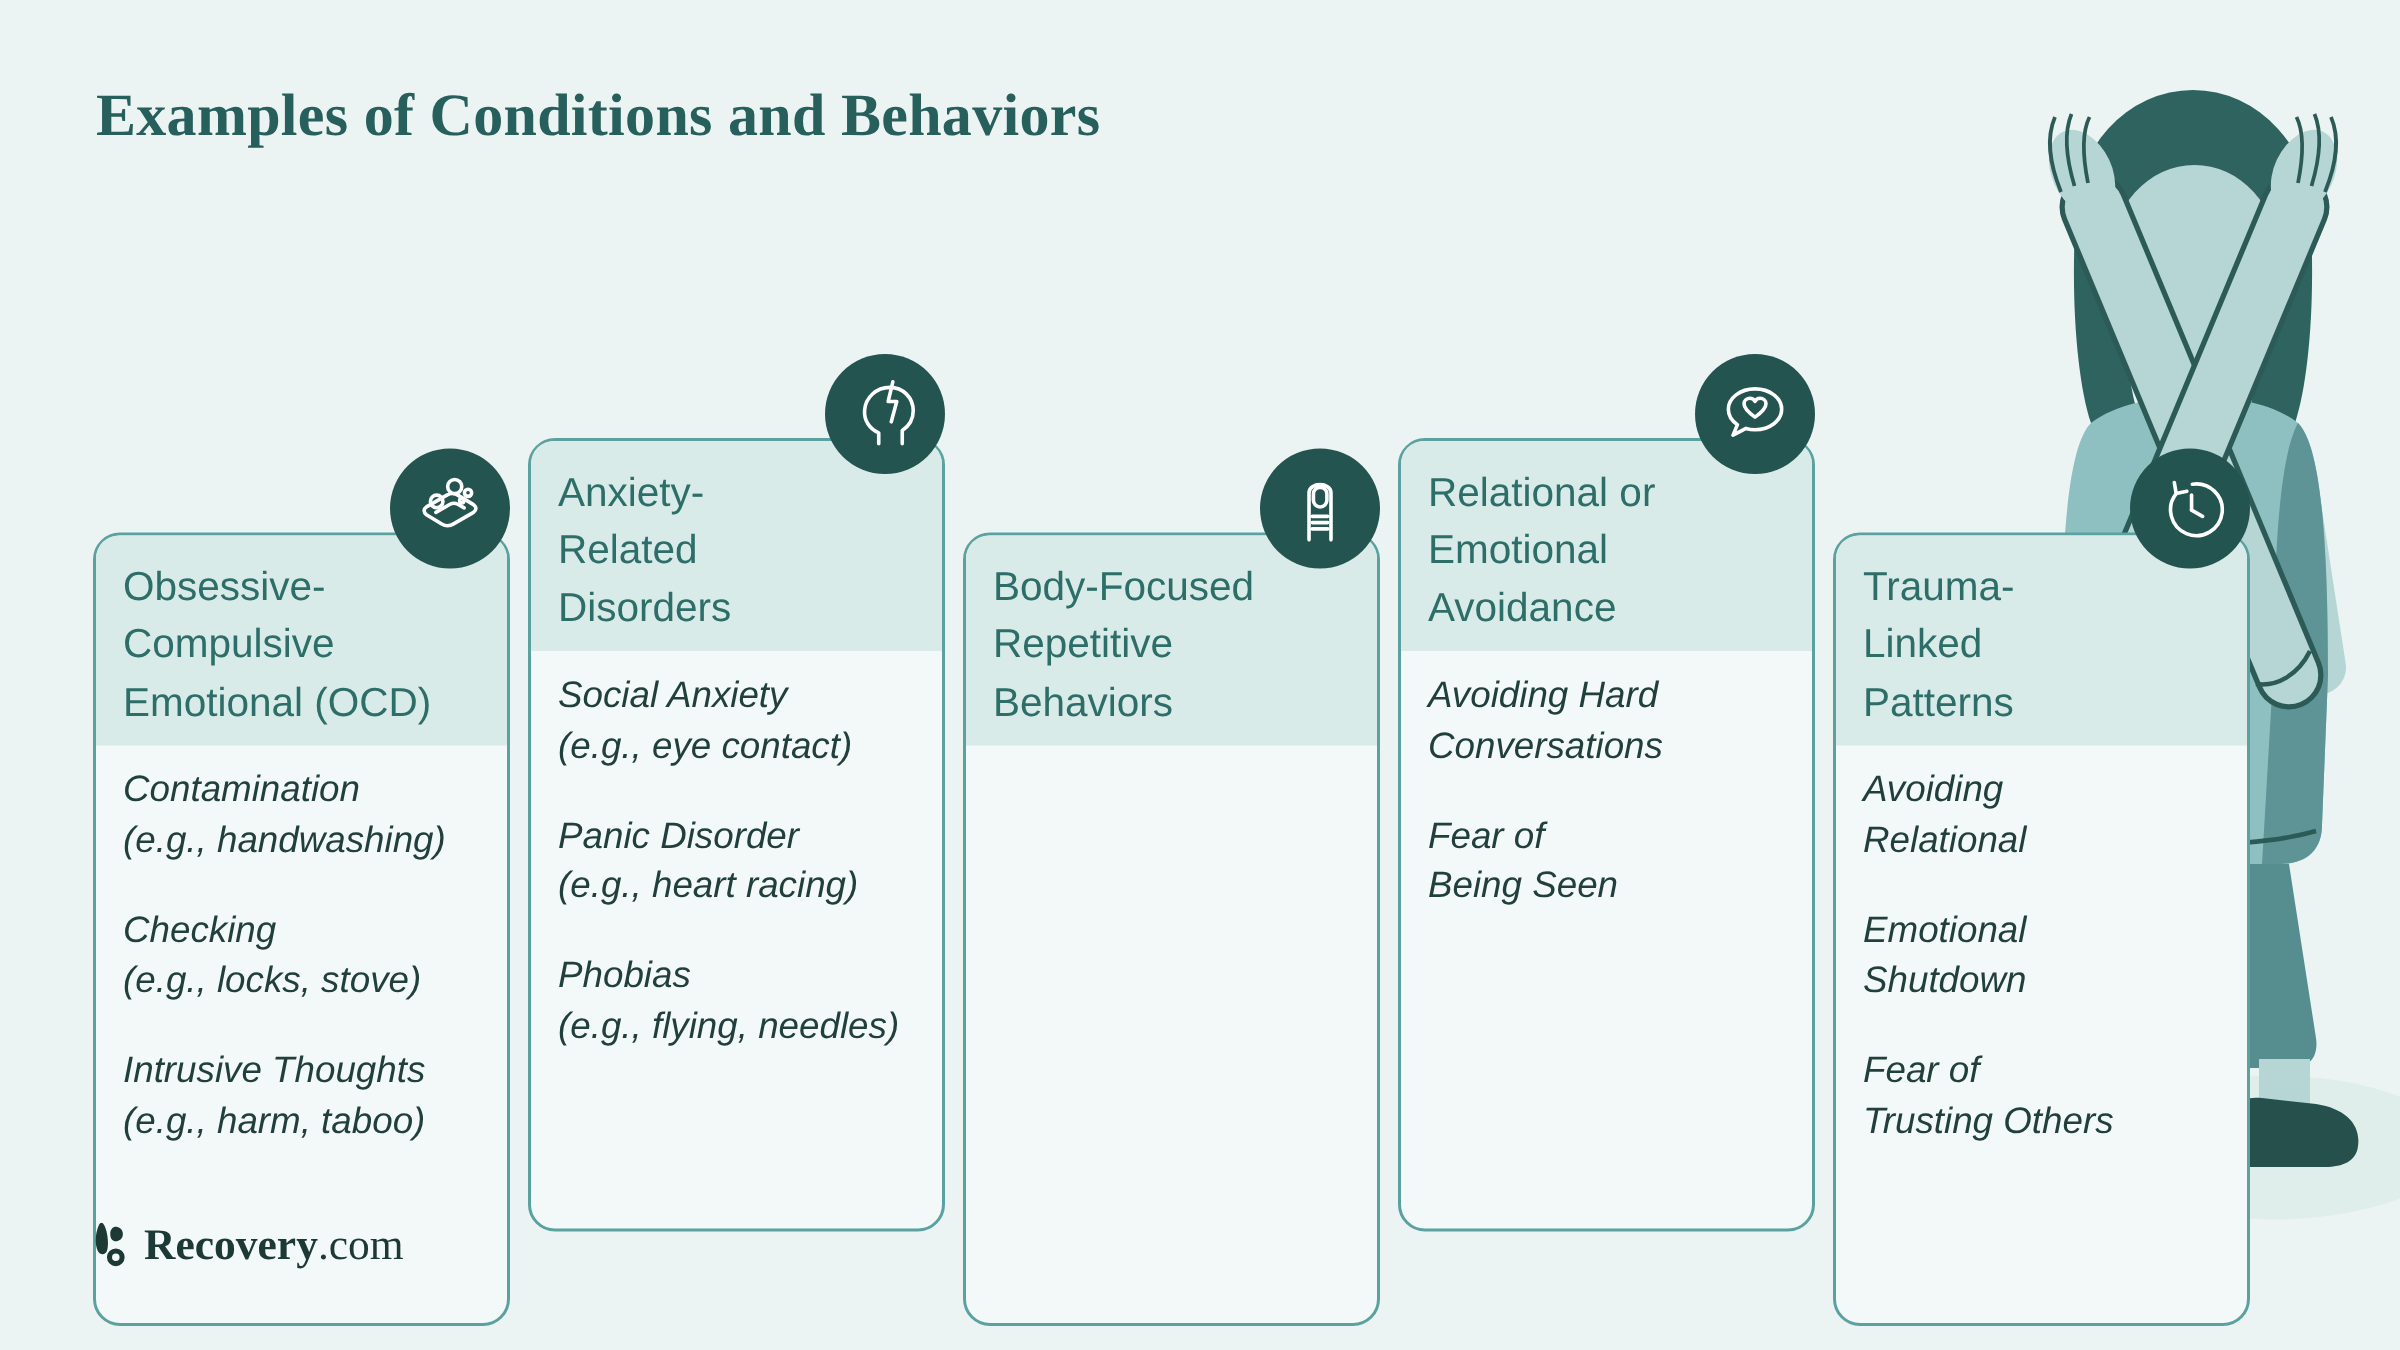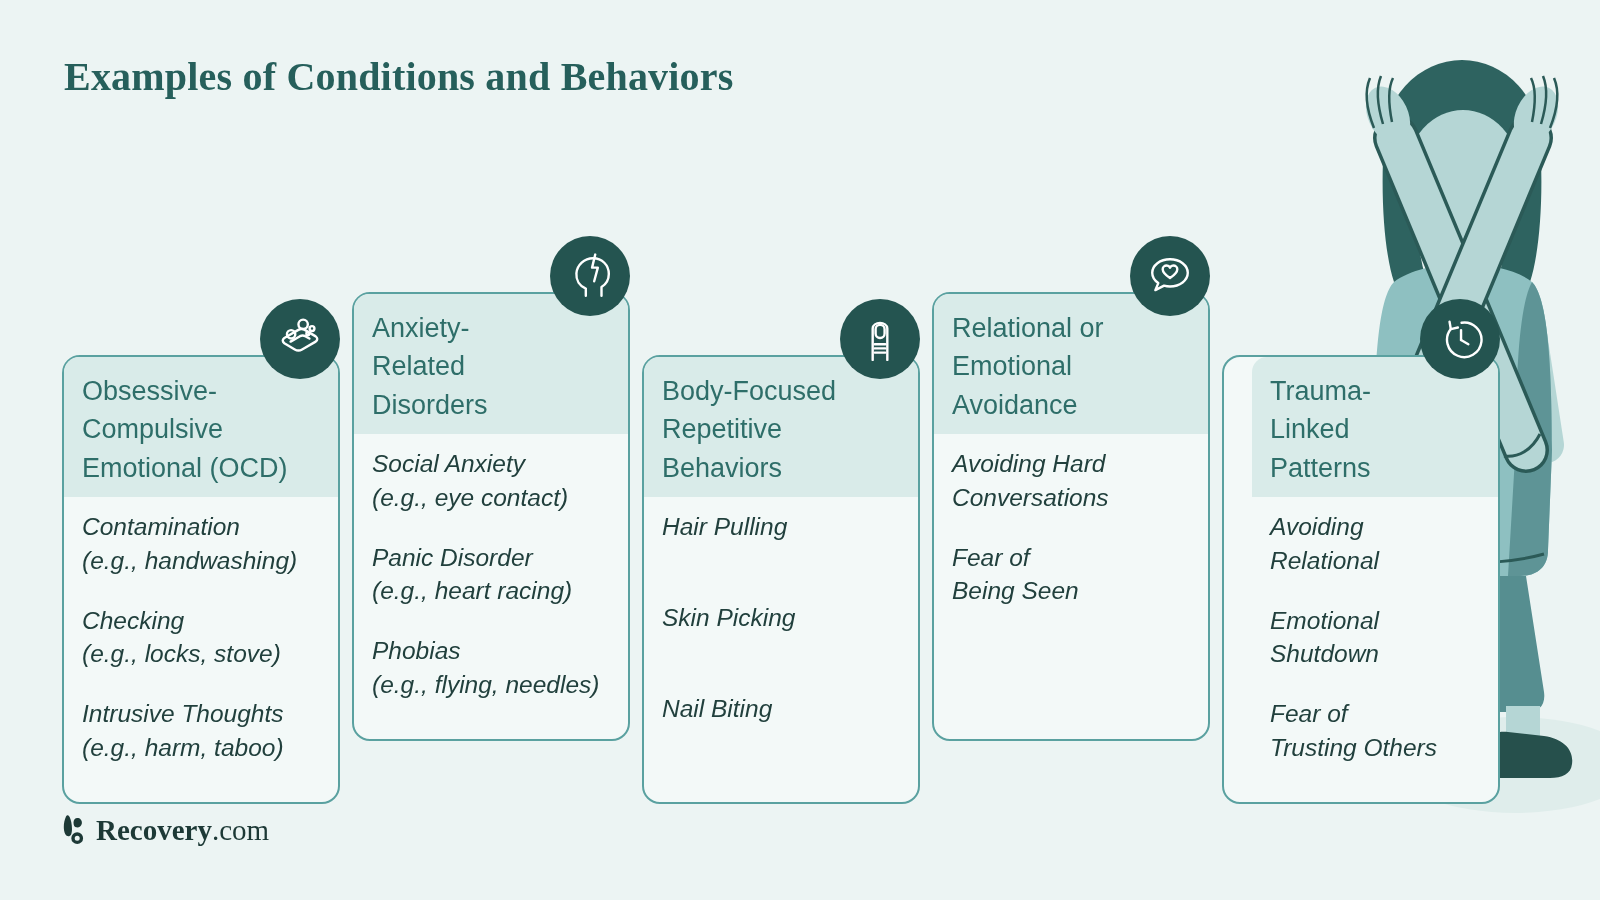"Anxiety-" .card { height: 449px -> 529px }
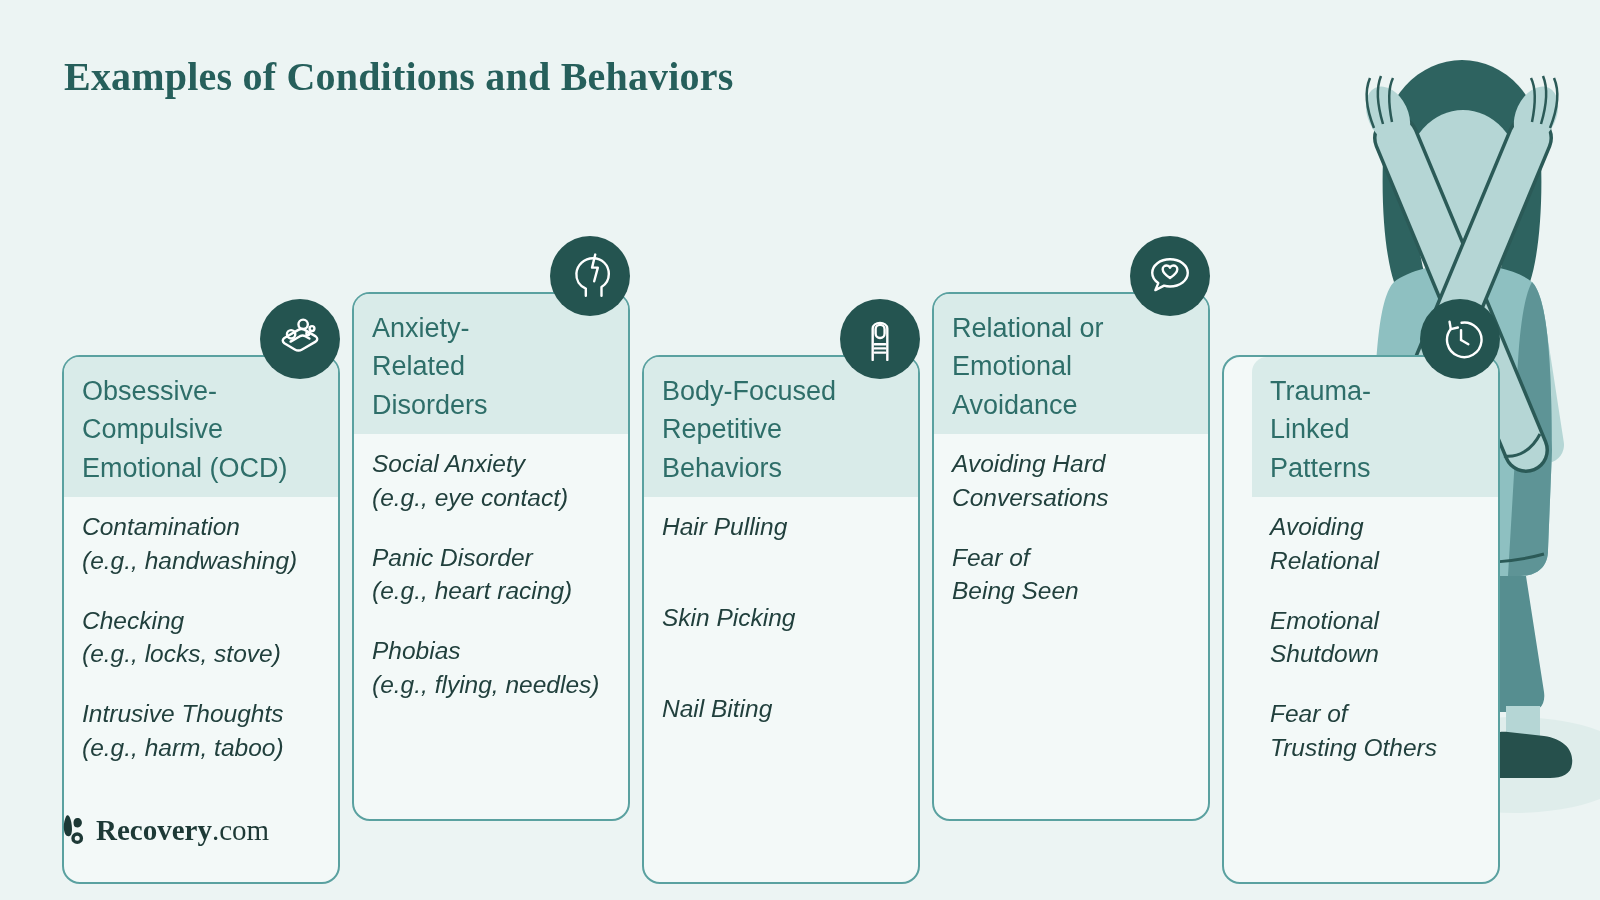"Trauma-" .pos5 { padding-left: 28px -> none }
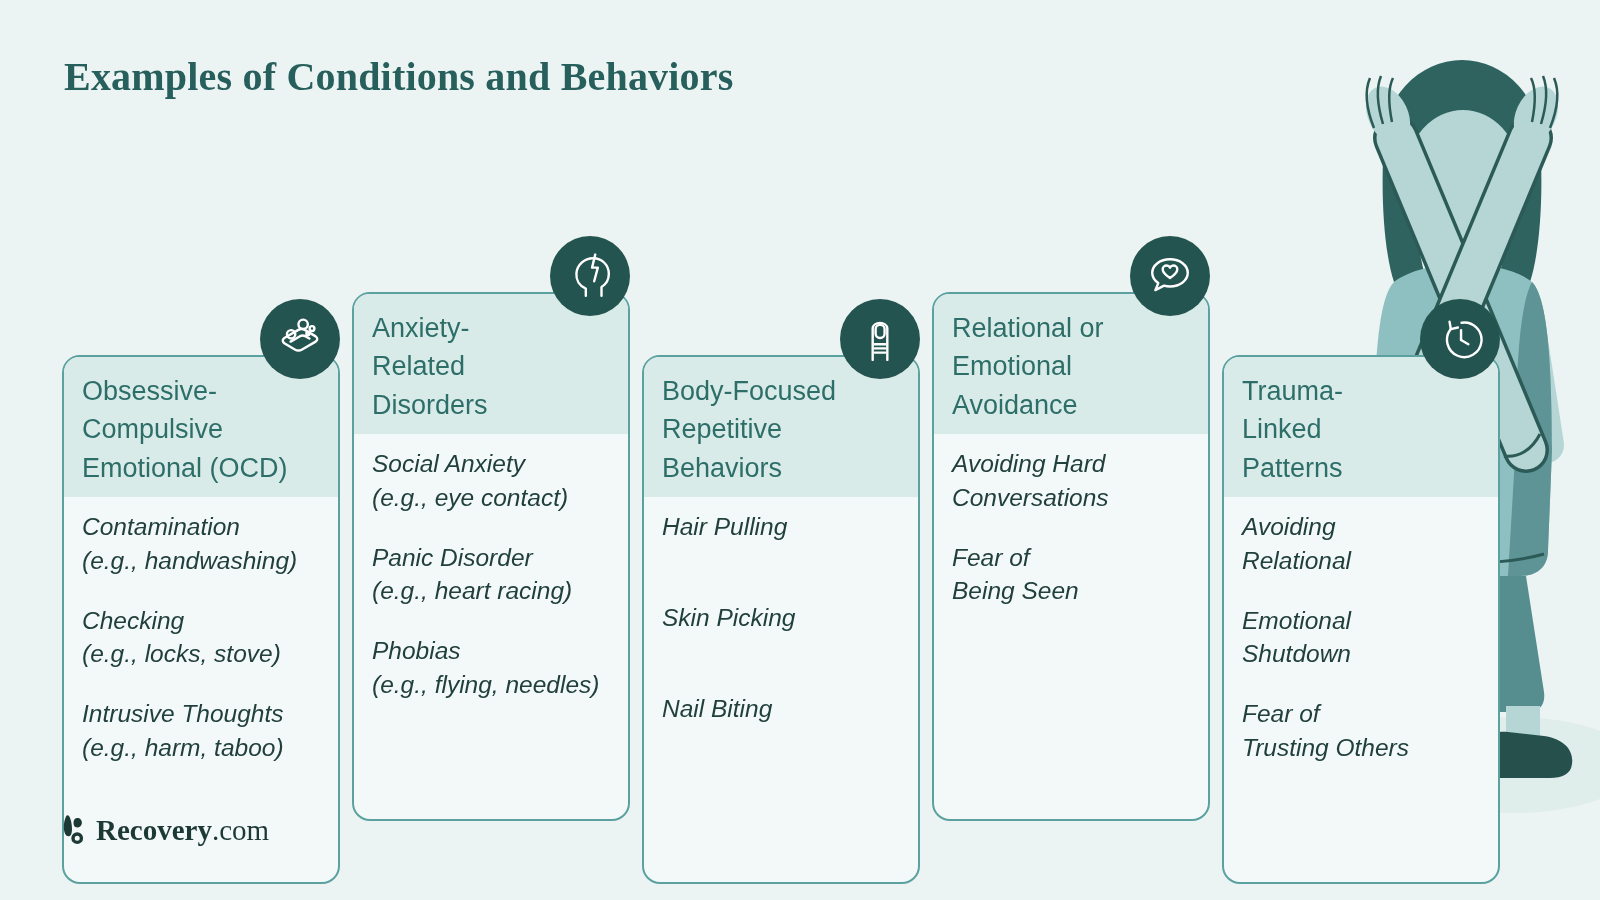"Hair Pulling" div.card-body { html: <div> <p>Hair Pulling</p> <p>Skin Picking</p> <p>Nail Biting</p> </div> -> none }
